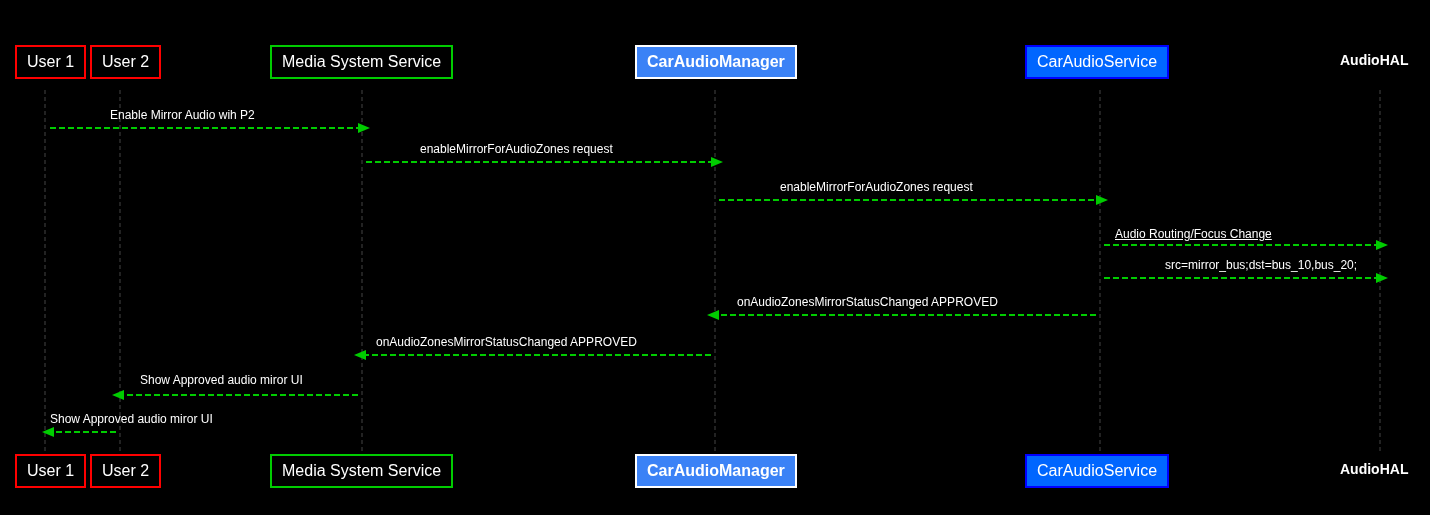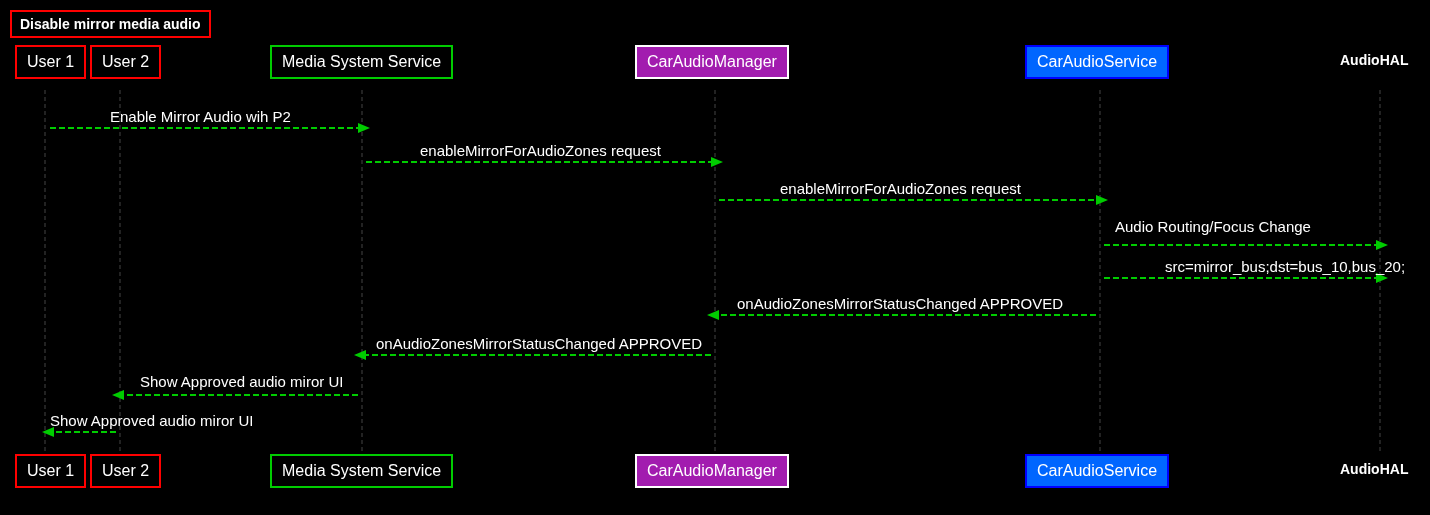"Disable mirror media audio" div.title-box { html: <div> <span>Disable mirror media audio</span> </div> -> none }
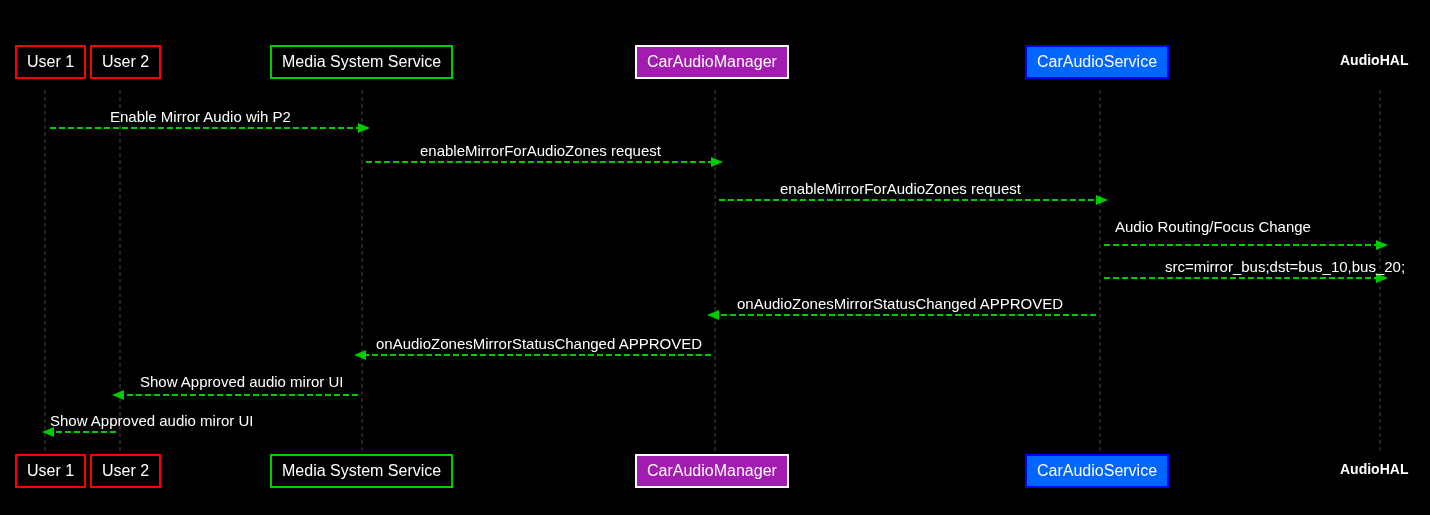"CarAudioManager" .actor-white { background: #a21caf -> #3b82f6; font-weight: none -> bold }
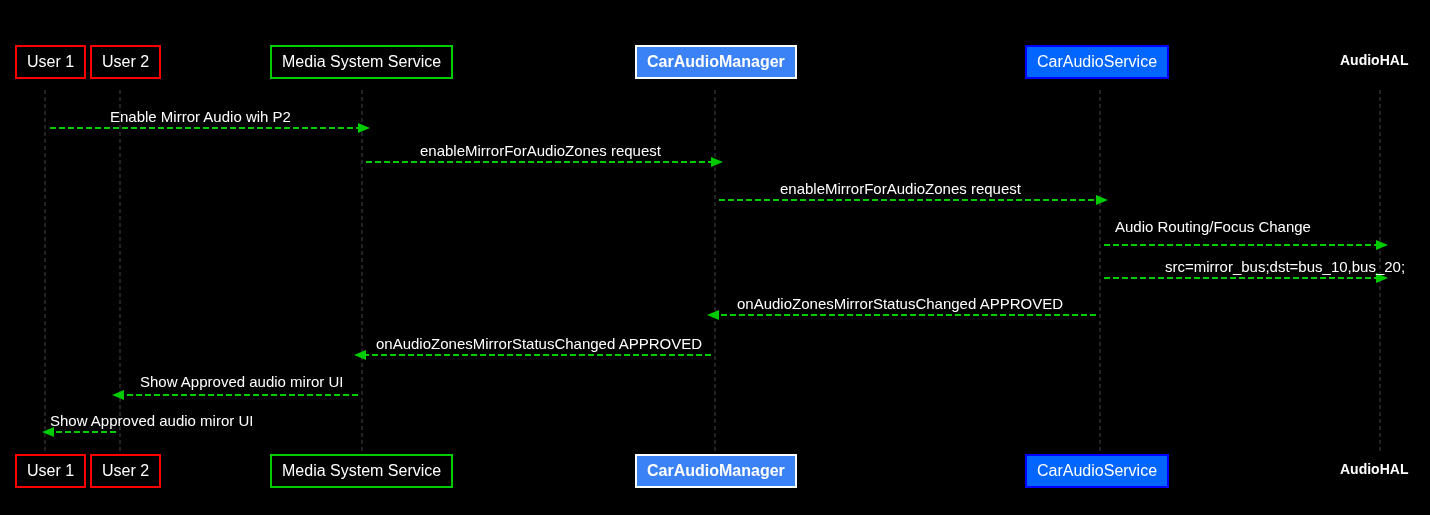"Enable Mirror Audio wih P2" .arrow-label { font-size: 15px -> 12px }
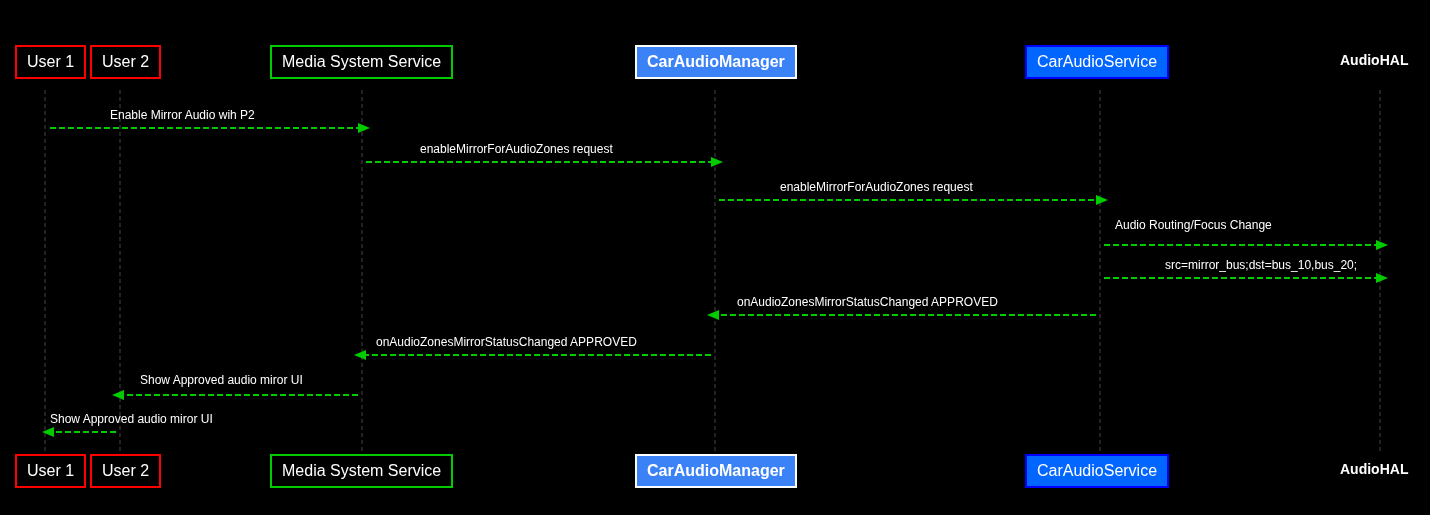"Audio Routing/Focus Change" div.arrow-label { text-decoration: none -> underline; top: 218px -> 227px }
